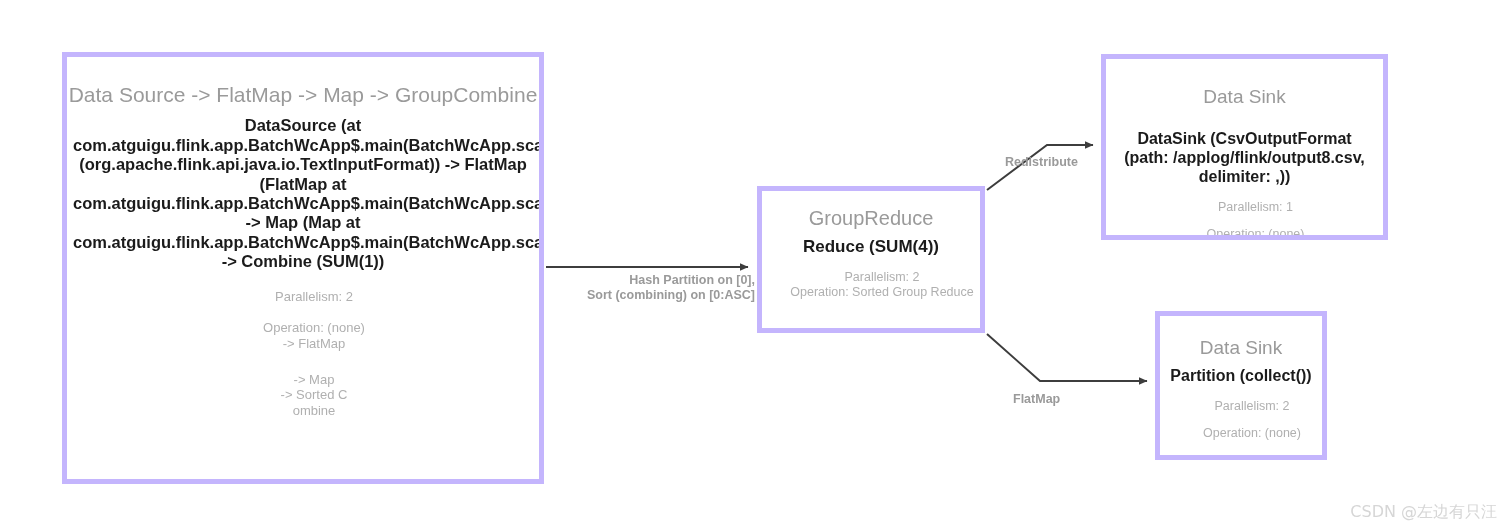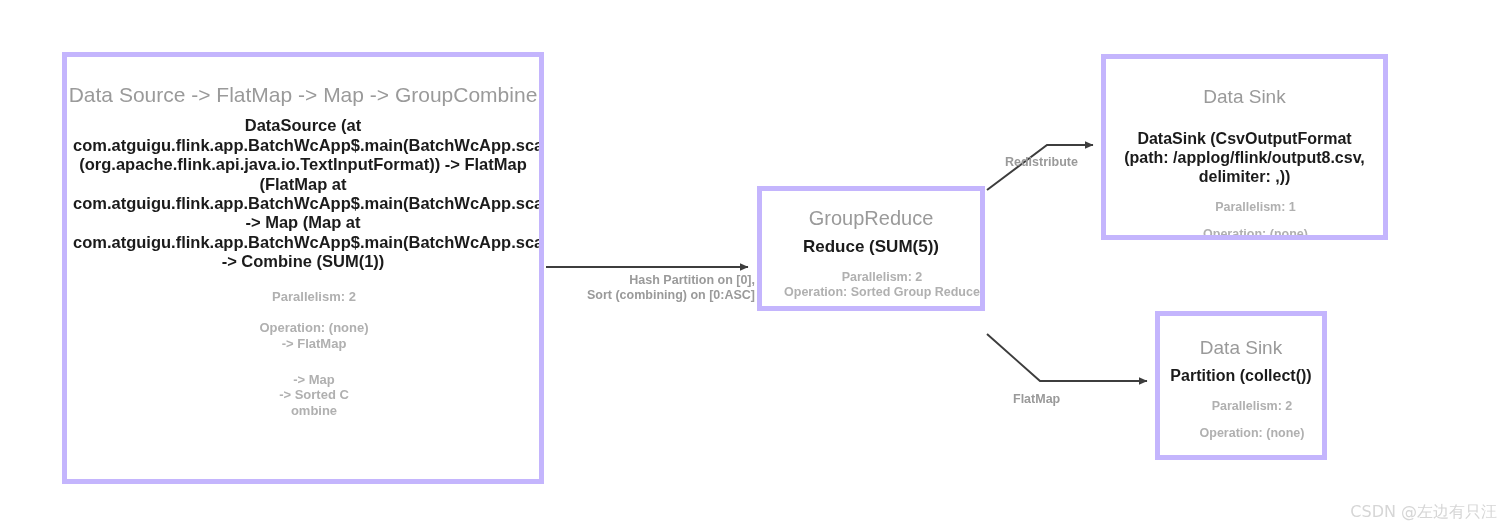"GroupReduce" #node-groupreduce { height: 125px -> 147px }
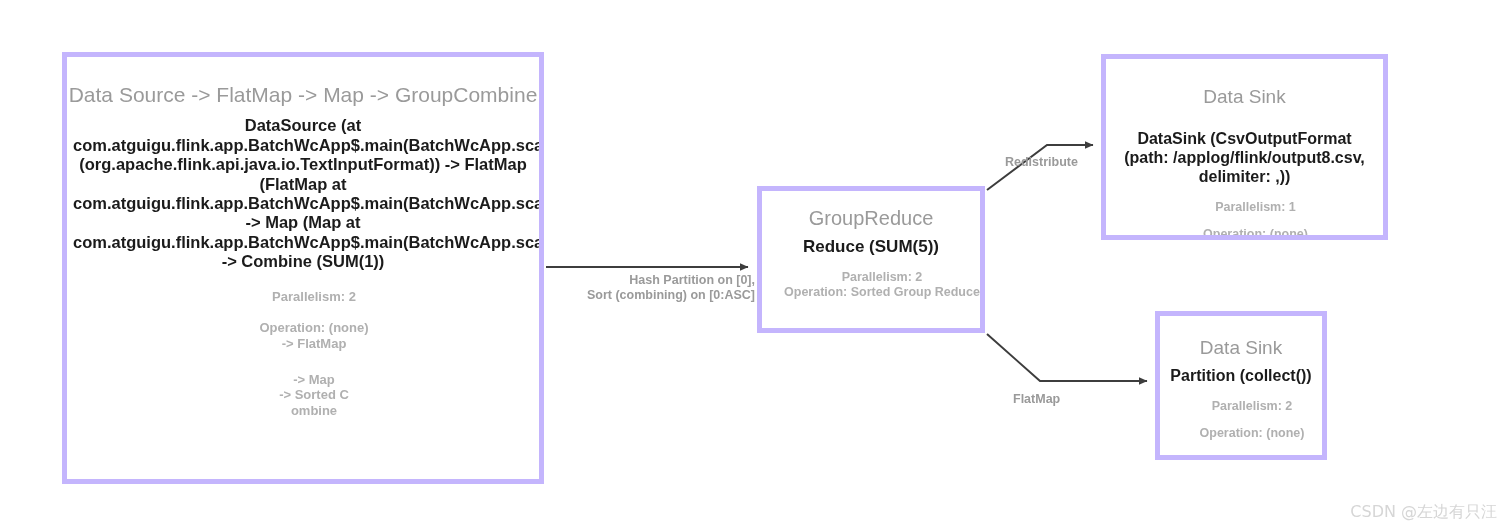"Parallelism: 1" .node-meta { font-weight: 700 -> 400 }
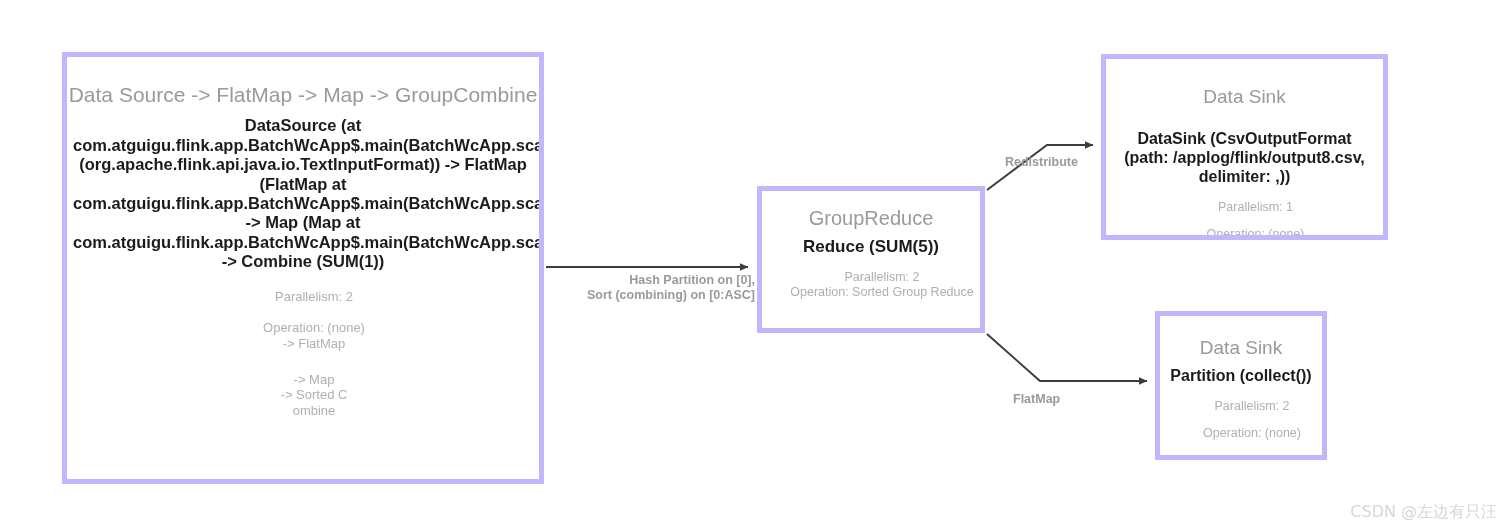"Reduce (SUM(5))" div.node-body { text: 5 -> 4 }
